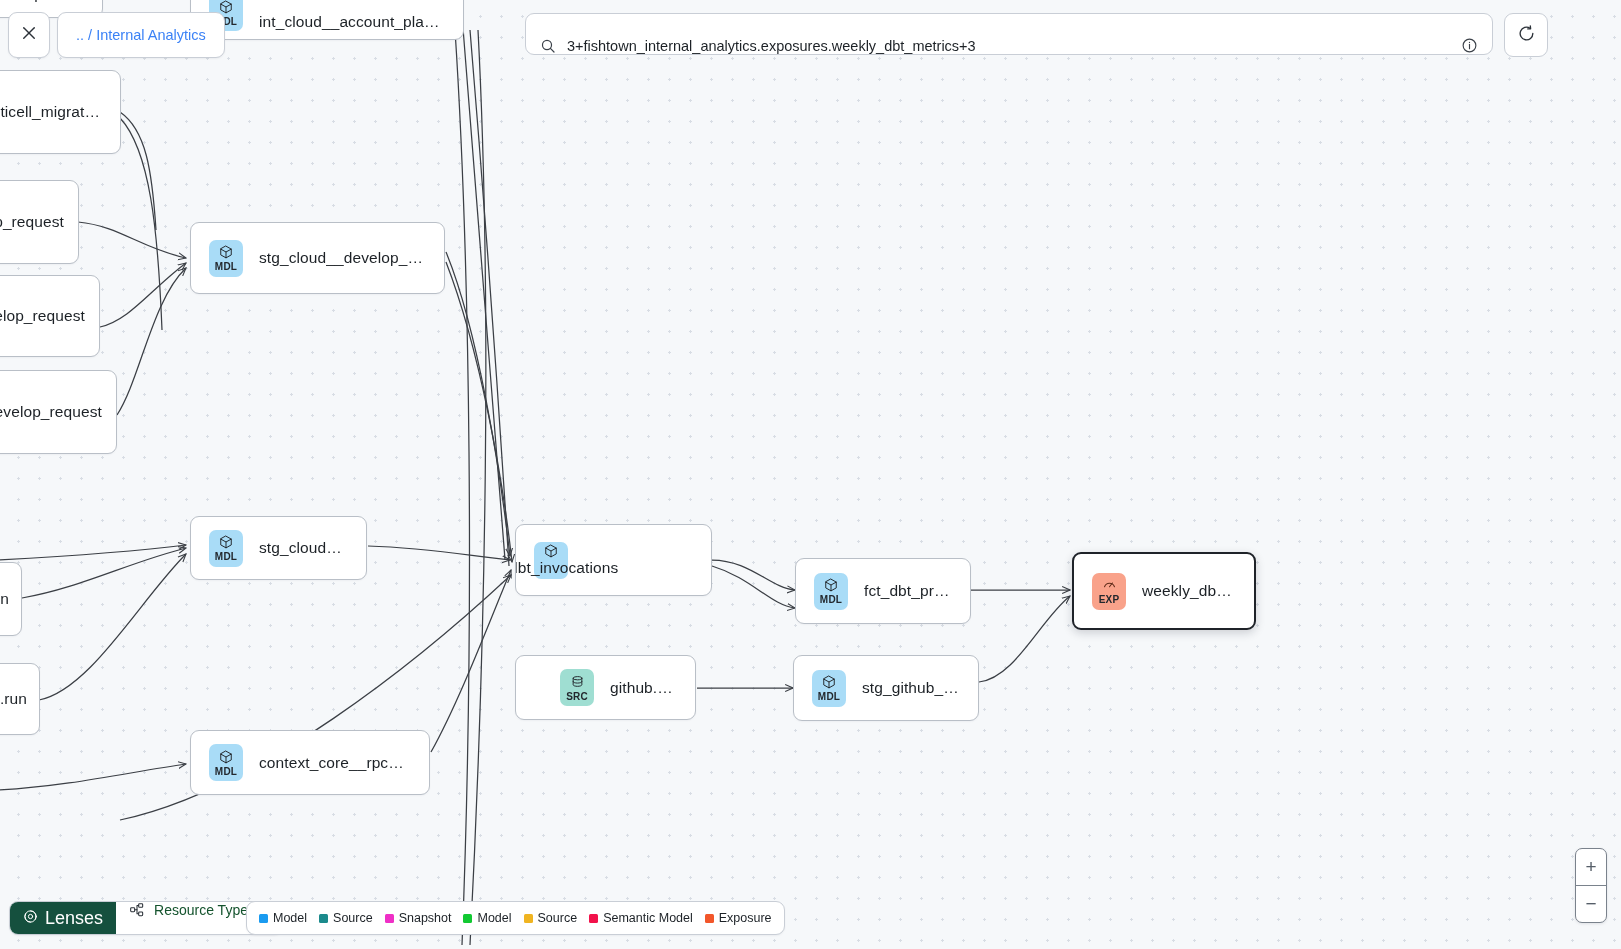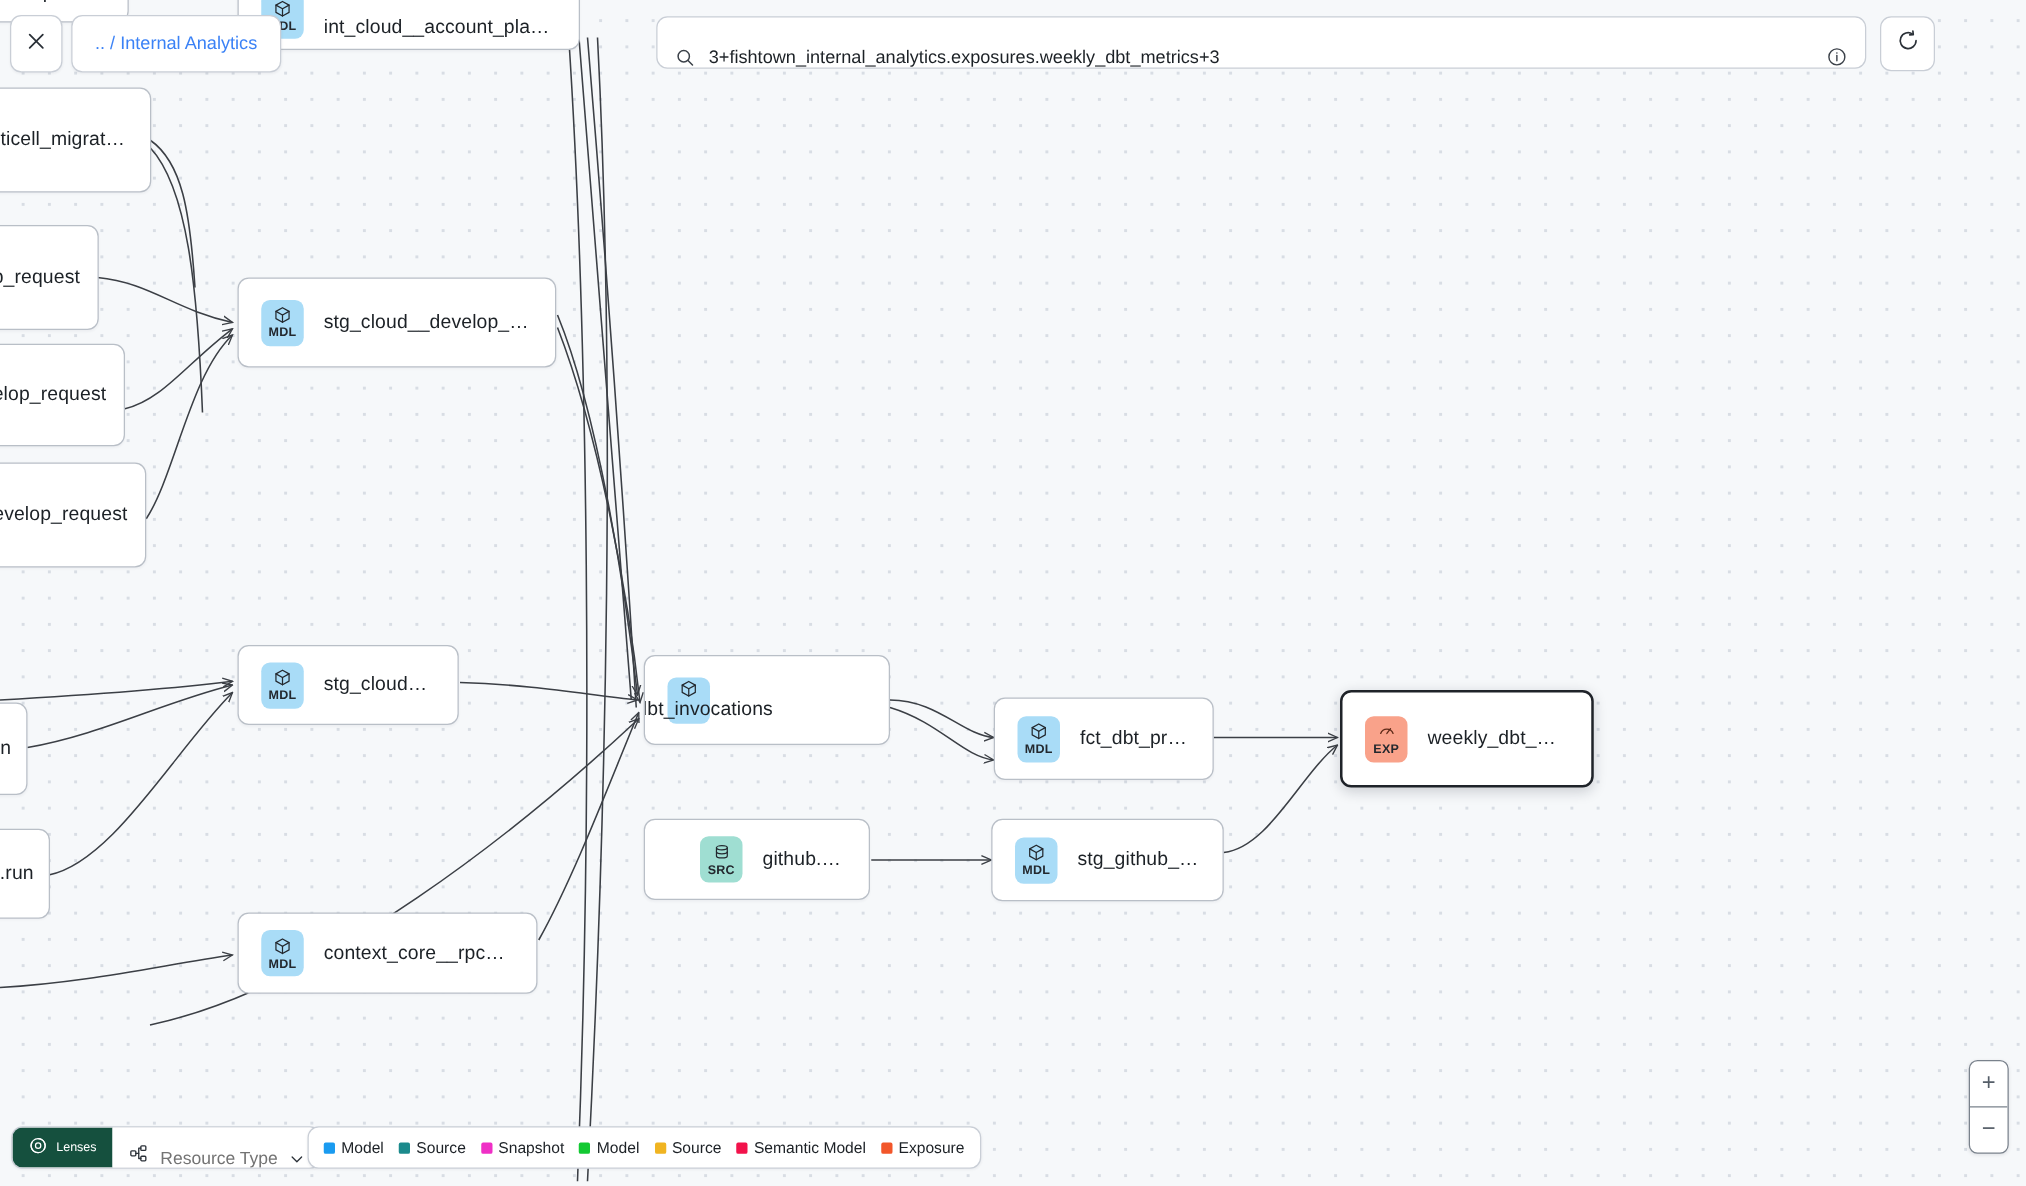"EXP" div.node { width: 203px -> 184px }
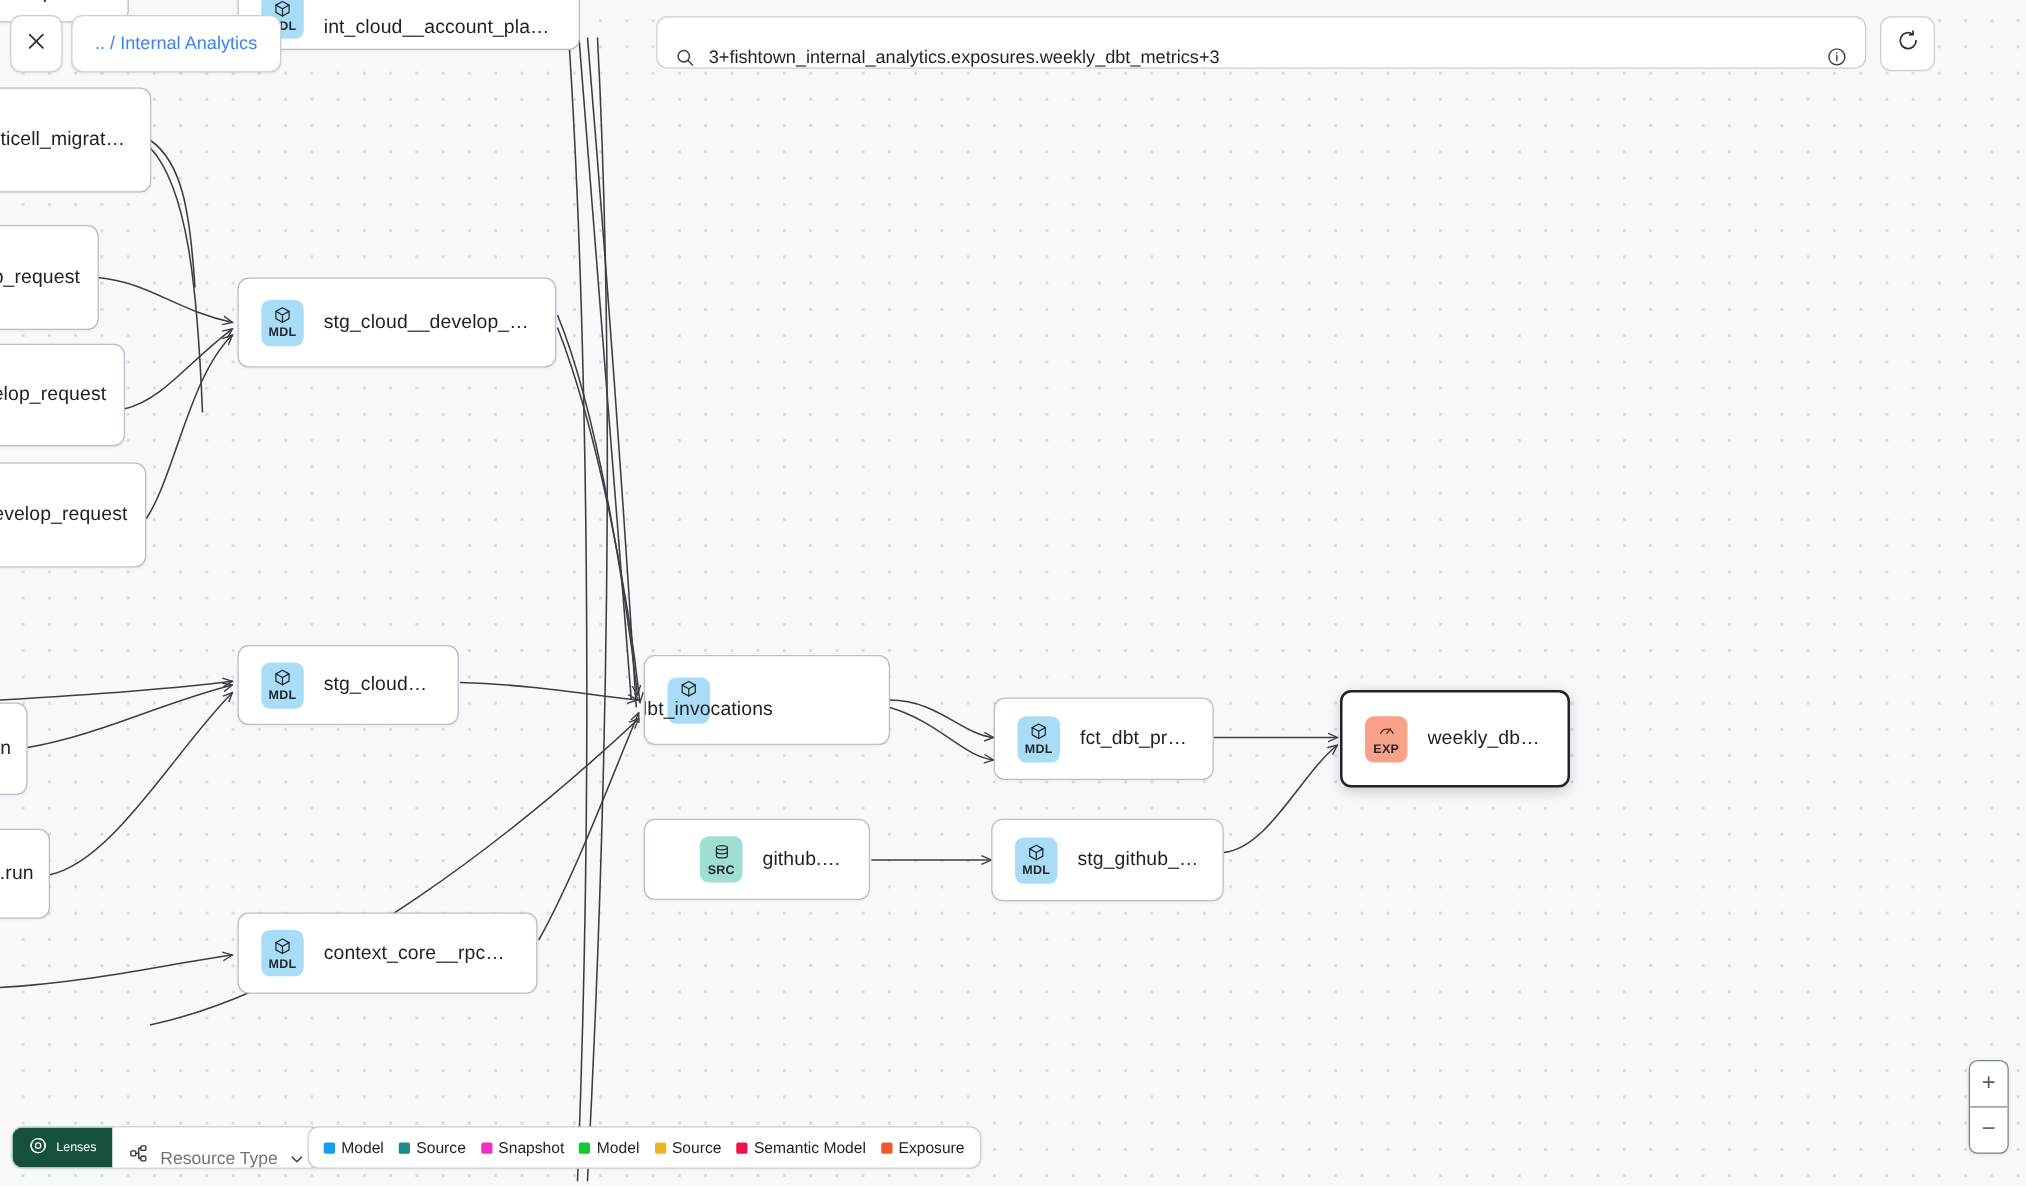"Lenses" .lenses-btn { font-size: 10px -> 18px }
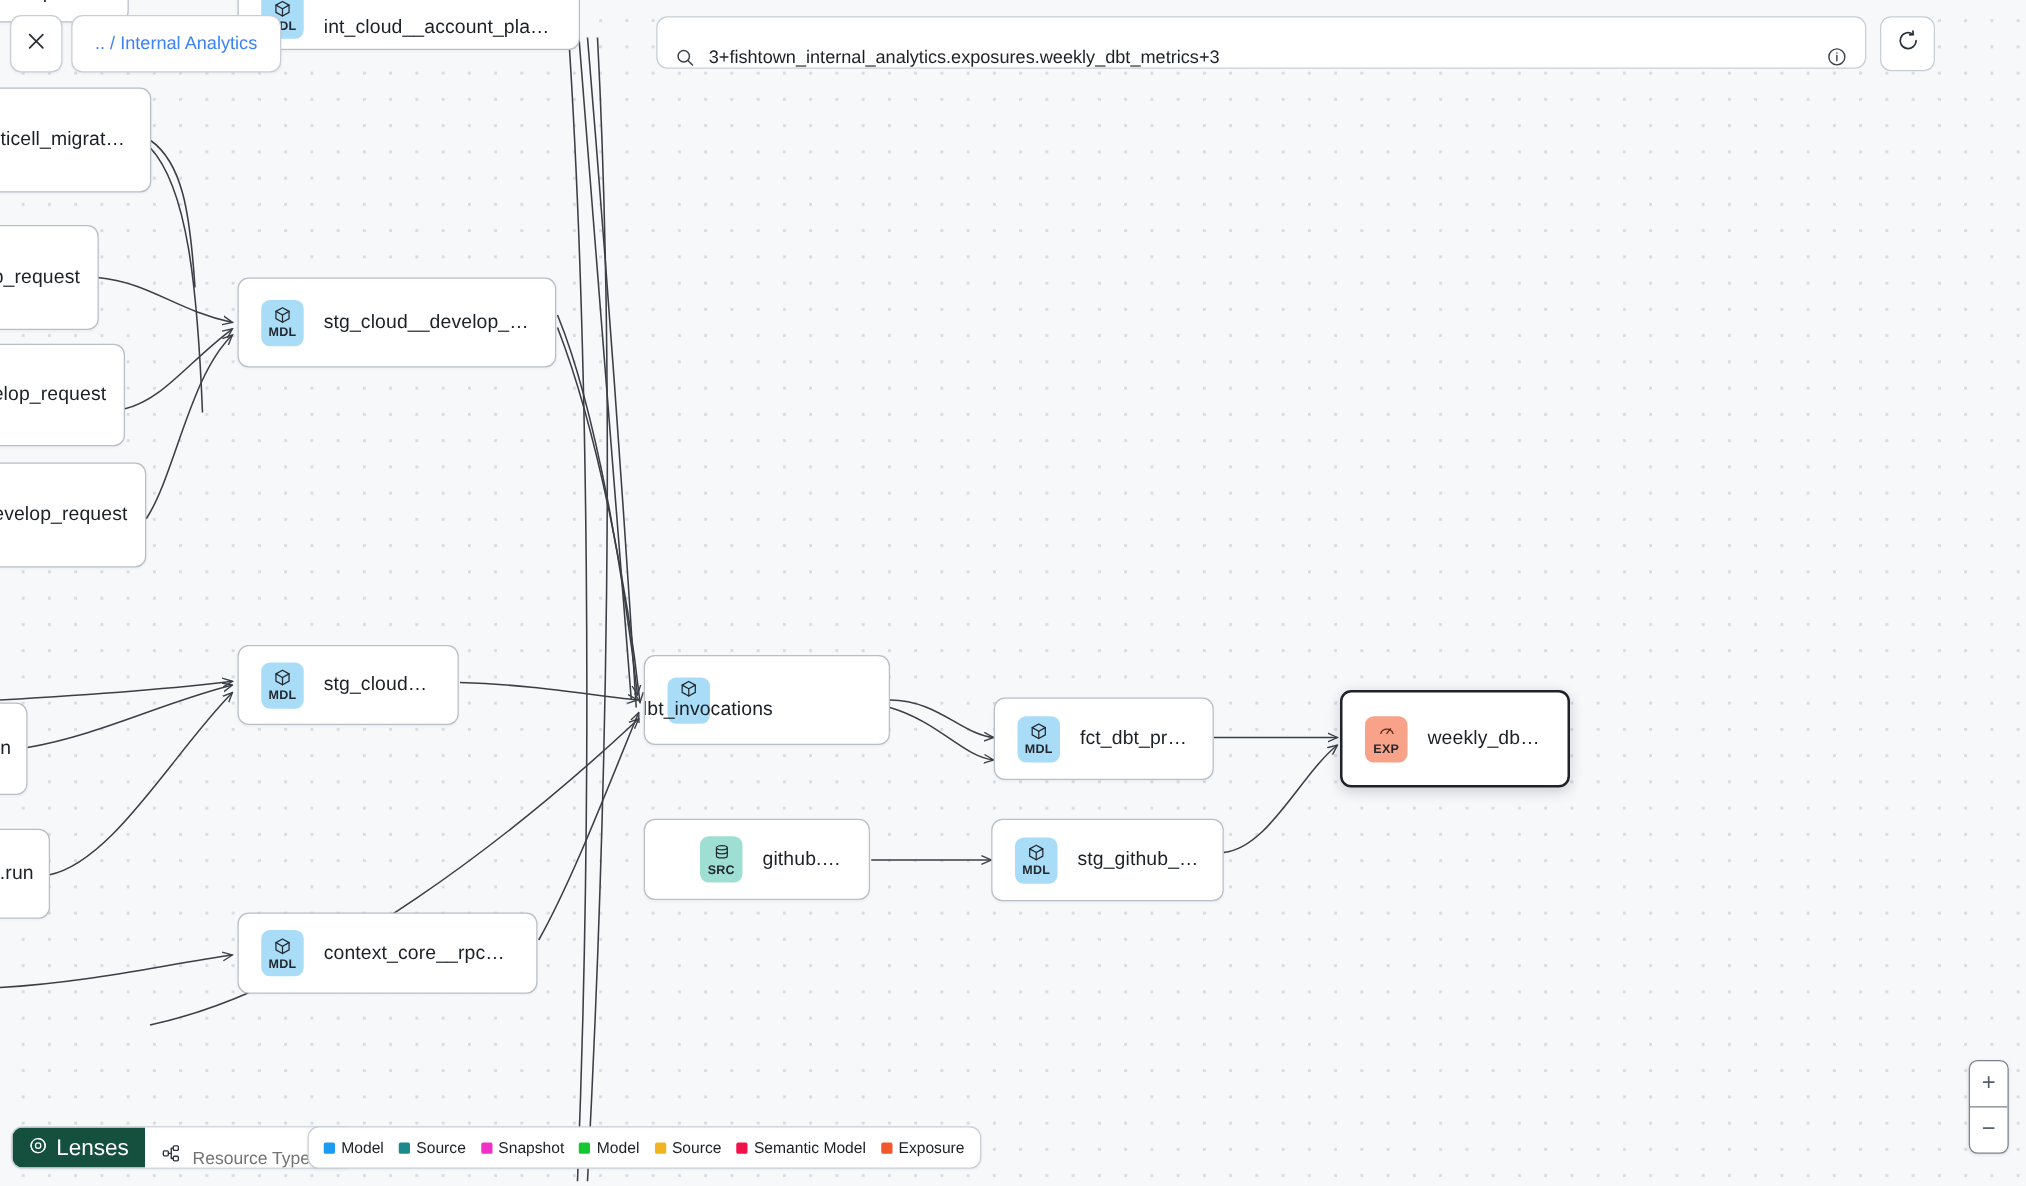"Resource Type" .restype-btn { align-items: flex-end -> flex-start; color: #737373 -> #14532d }
